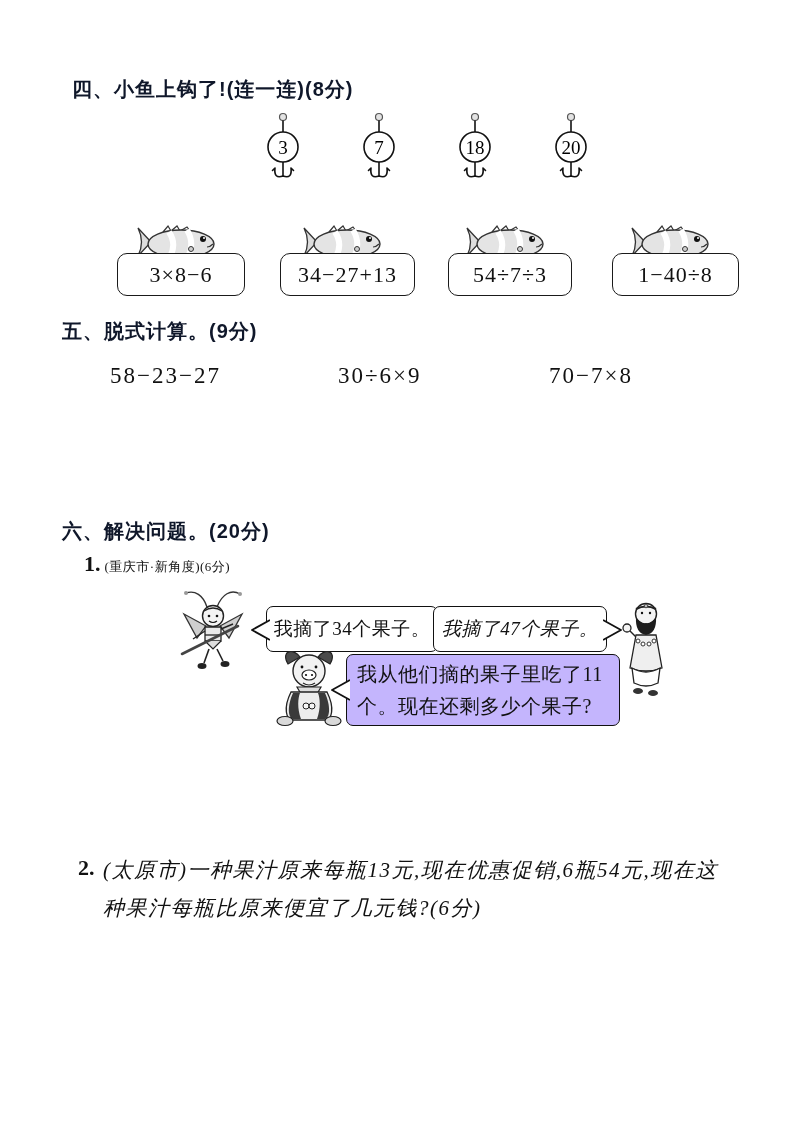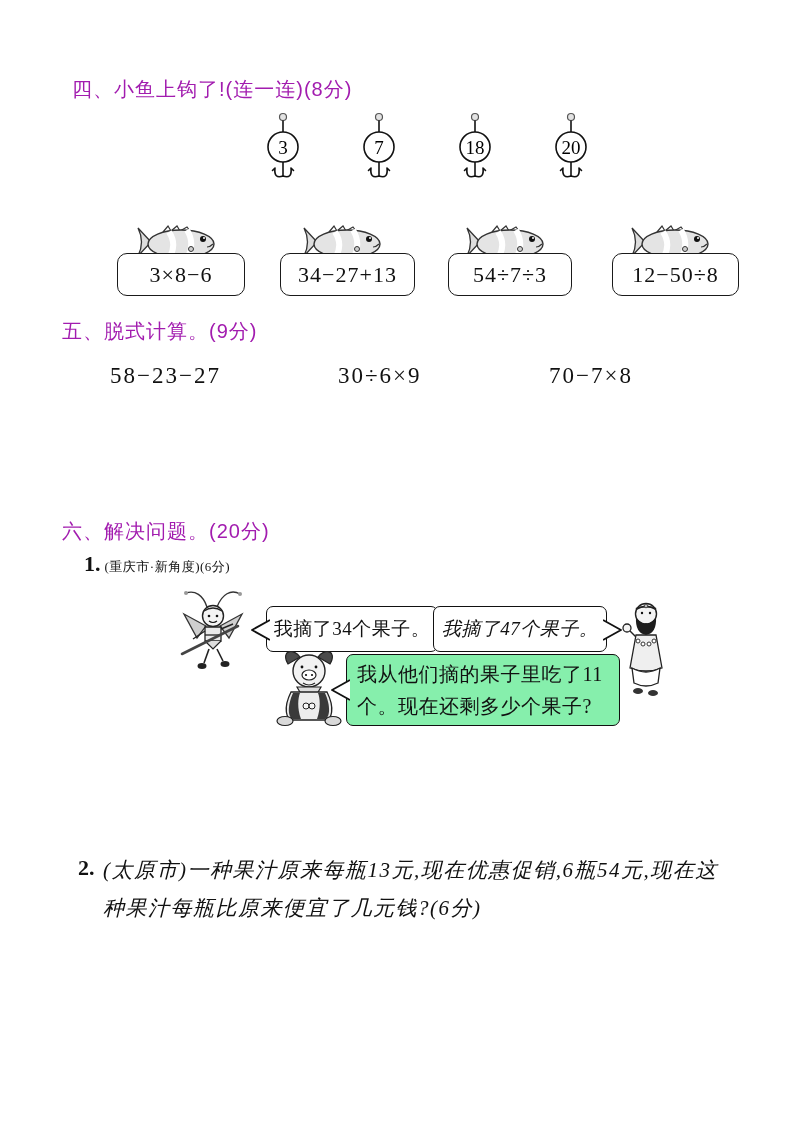"四、小鱼上钩了!(连一连)(8分)" .sec-title { color: #a21caf -> #0f172a; font-weight: 400 -> 700 }
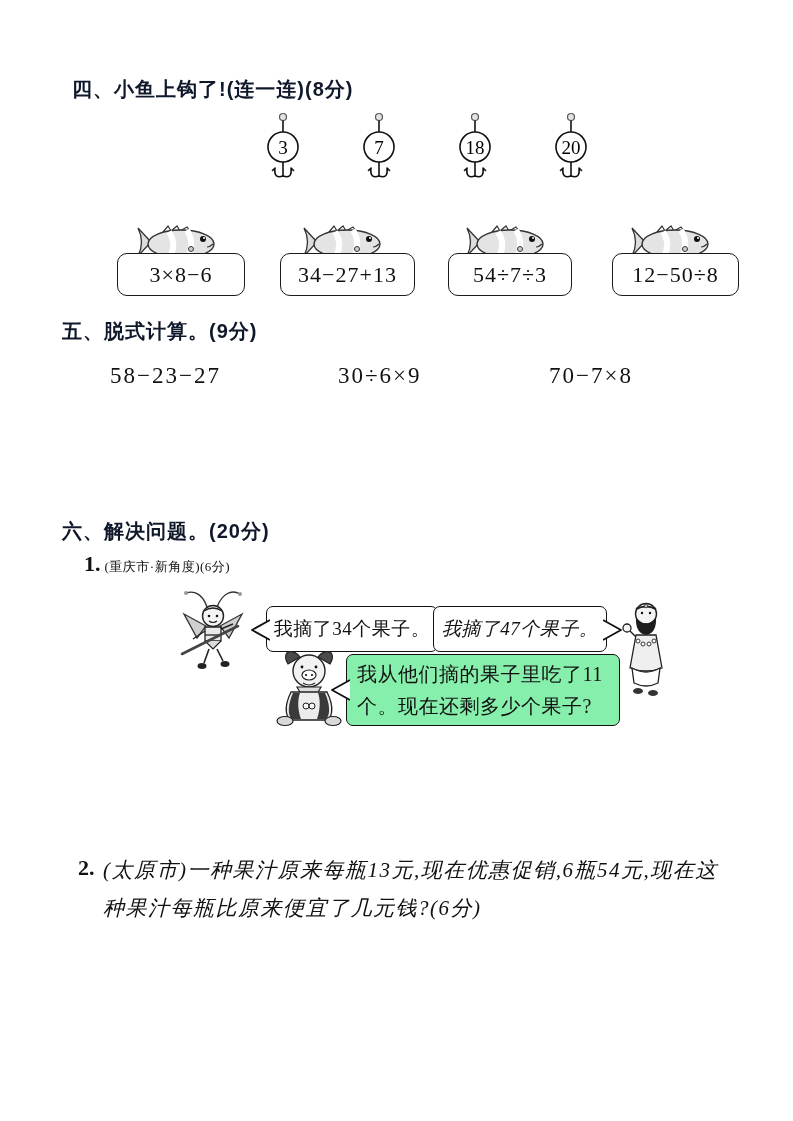"12−50÷8" div.abs { text: 12−50 -> 1−40 }
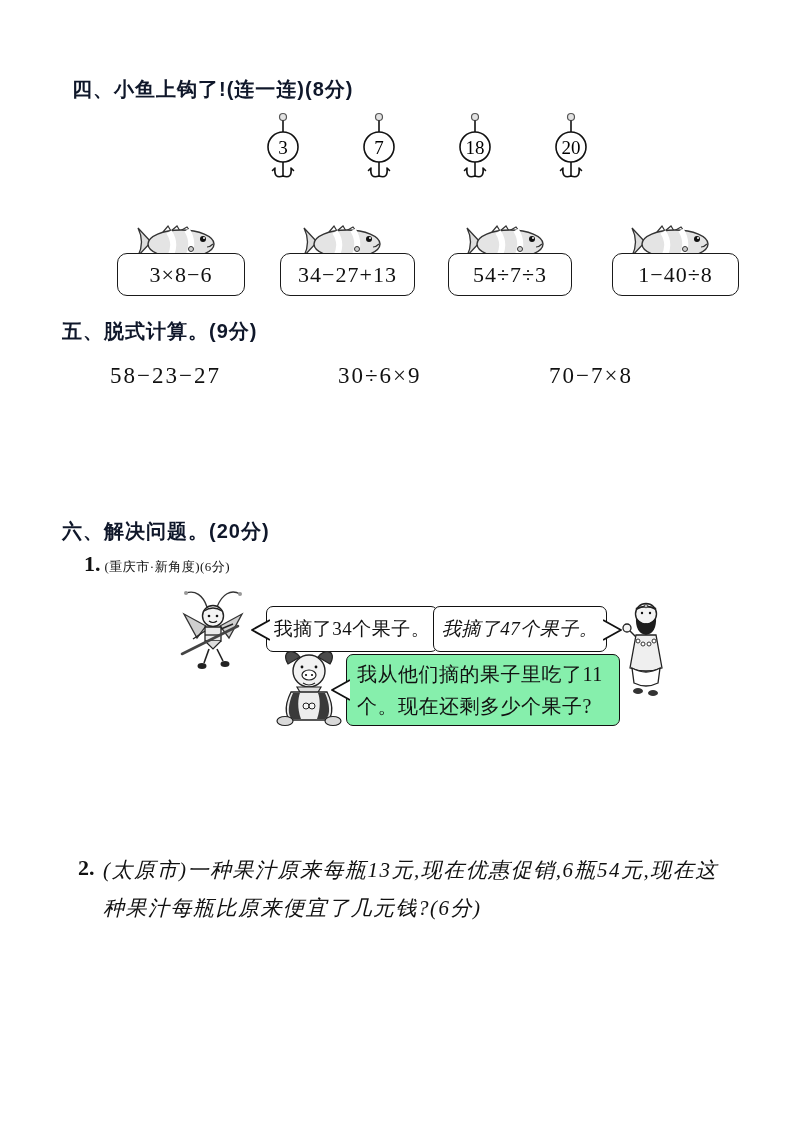"我从他们摘的果子里吃了11个。现在还剩多少个果子?" .bubble3 { background: #86efac -> #c4b5fd }
